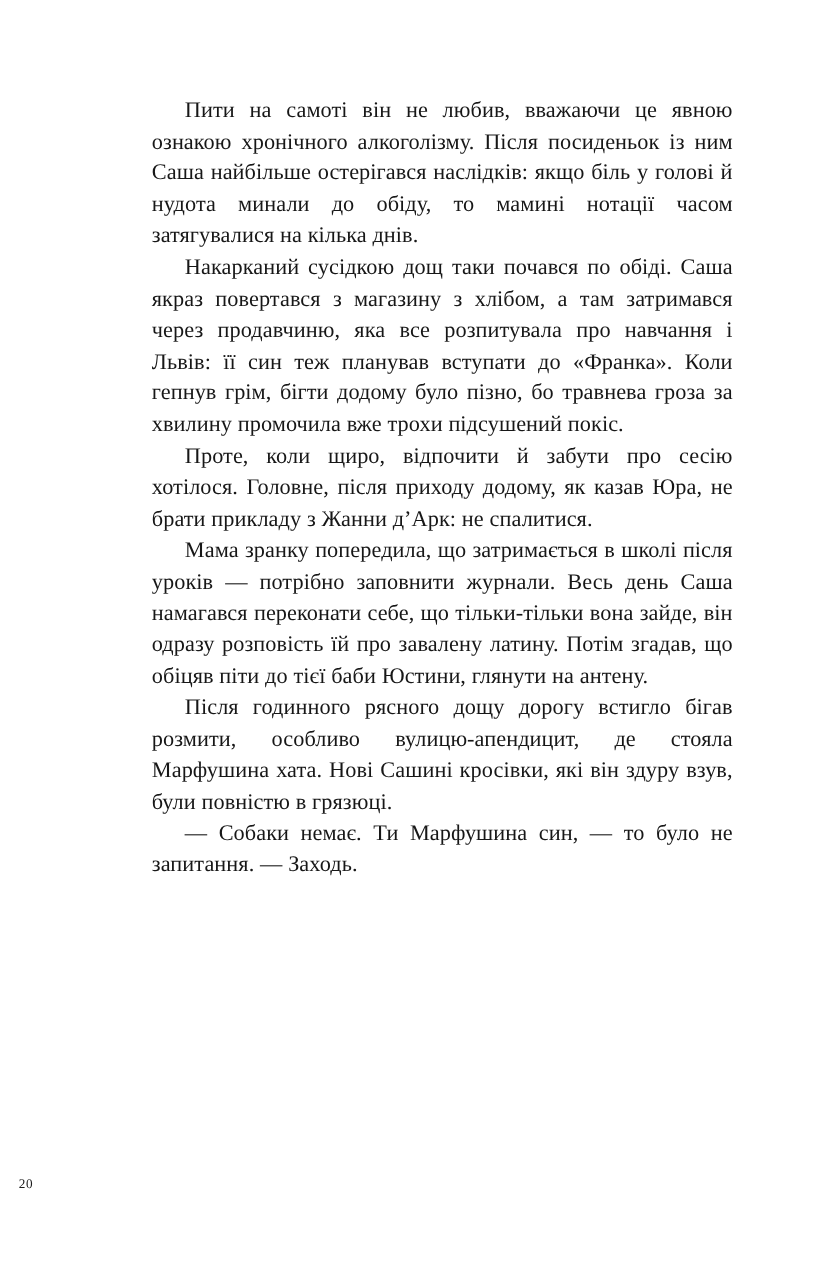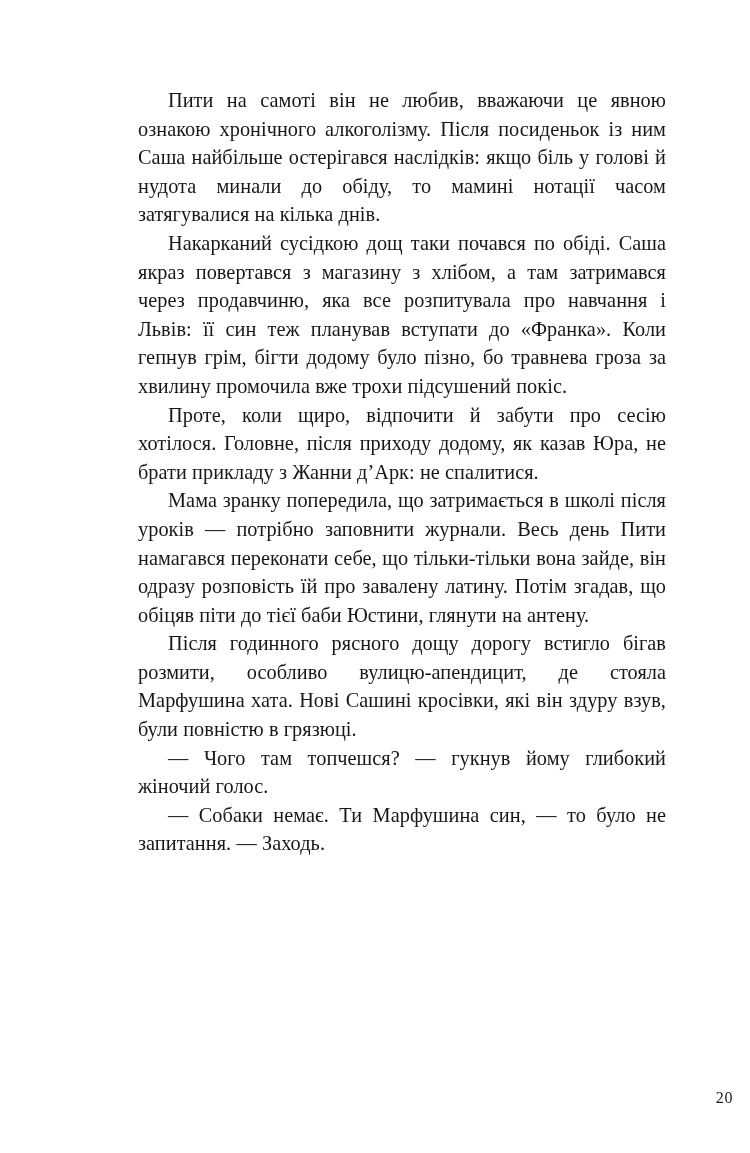"Мама зранку попередила, що затримається" p.para { text: Пити -> Саша }
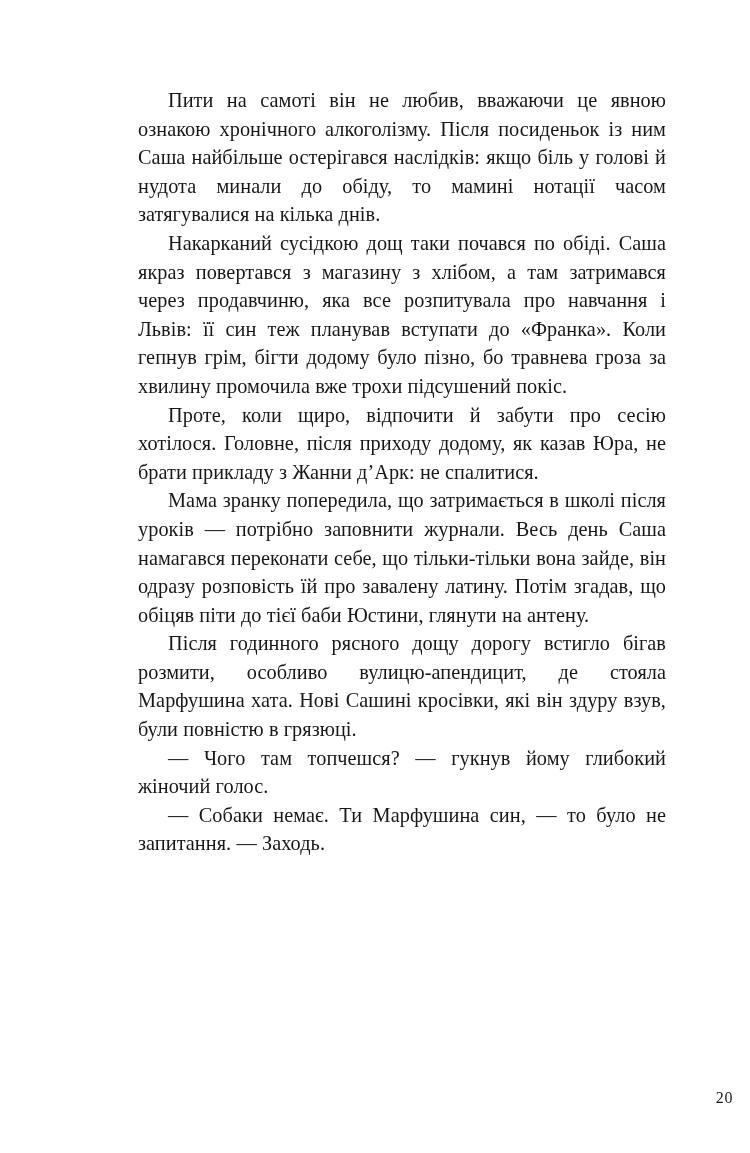"— Чого там топчешся? —" p.para { html: <p>— Чого там топчешся? — гукнув йому глибокий жіночий голос.</p> -> none }
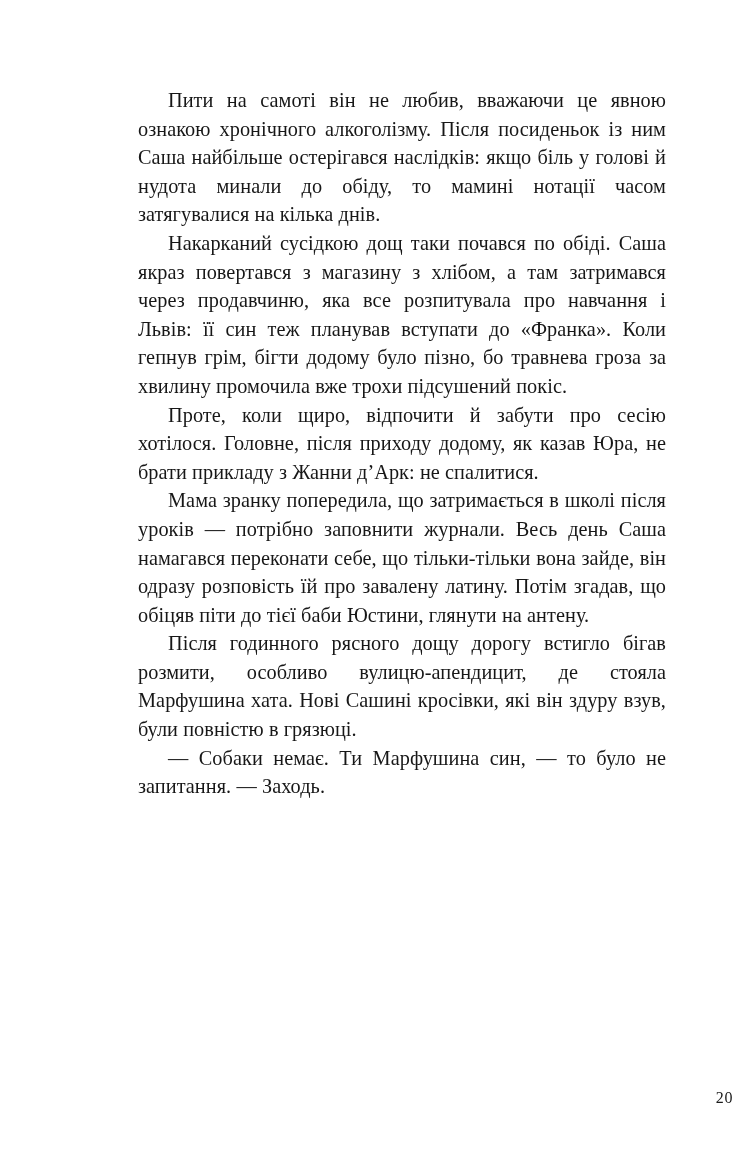"20" .page-number { font-size: 16px -> 12px; margin-top: 20px -> none; text-align: right -> left }
